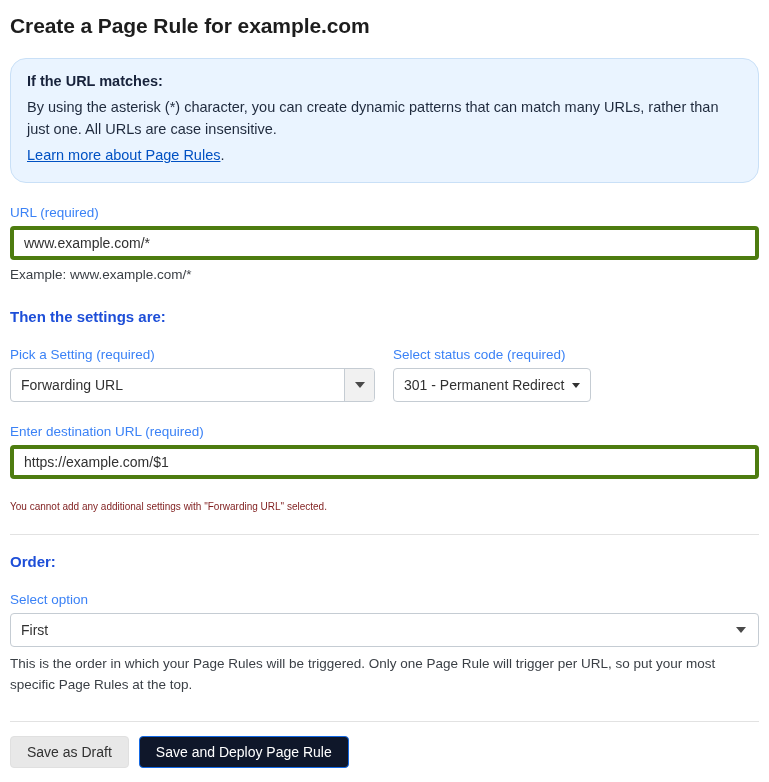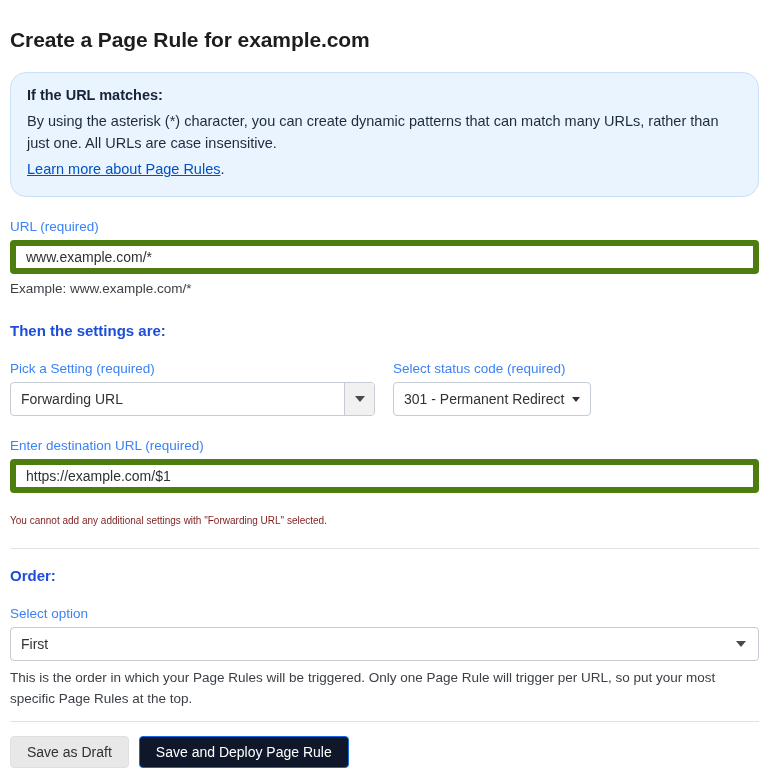"Create a Page Rule for" .page { padding: 16px 10px -> 2px 10px }
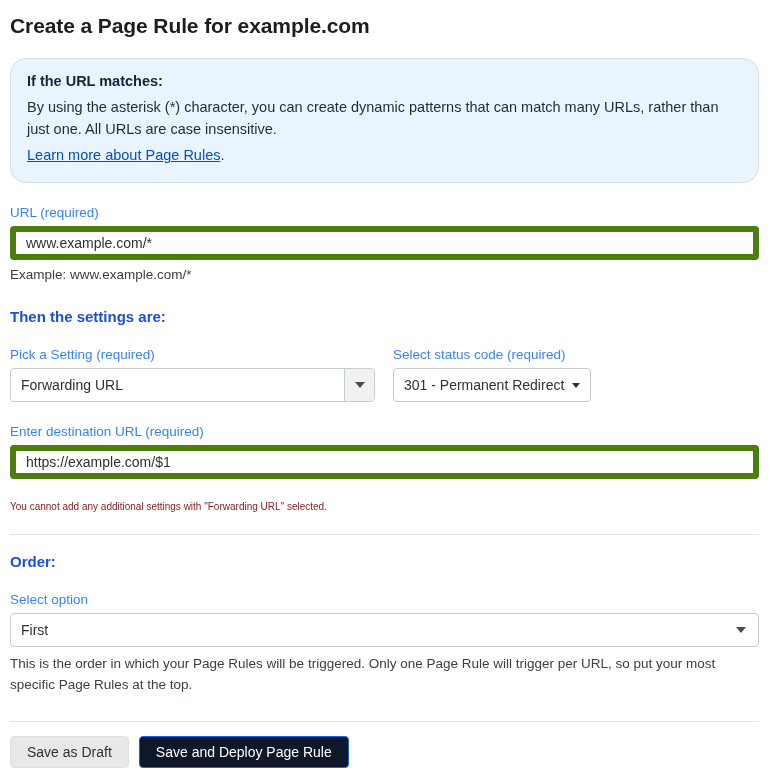"www.example.com/*" .text-input { border: 6px solid #4d7c0f -> 4px solid #4d7c0f }
